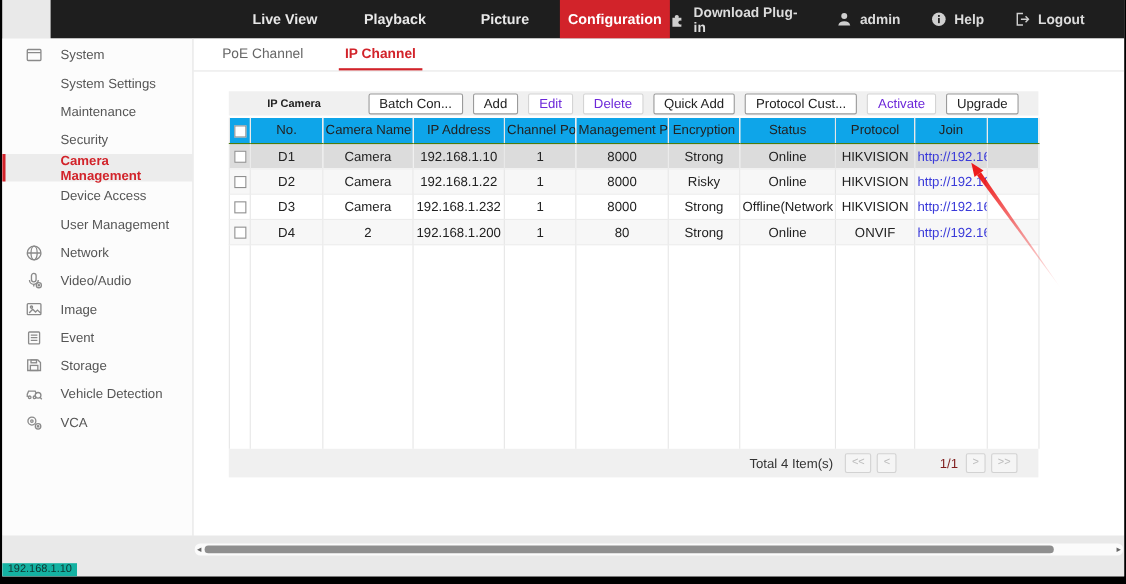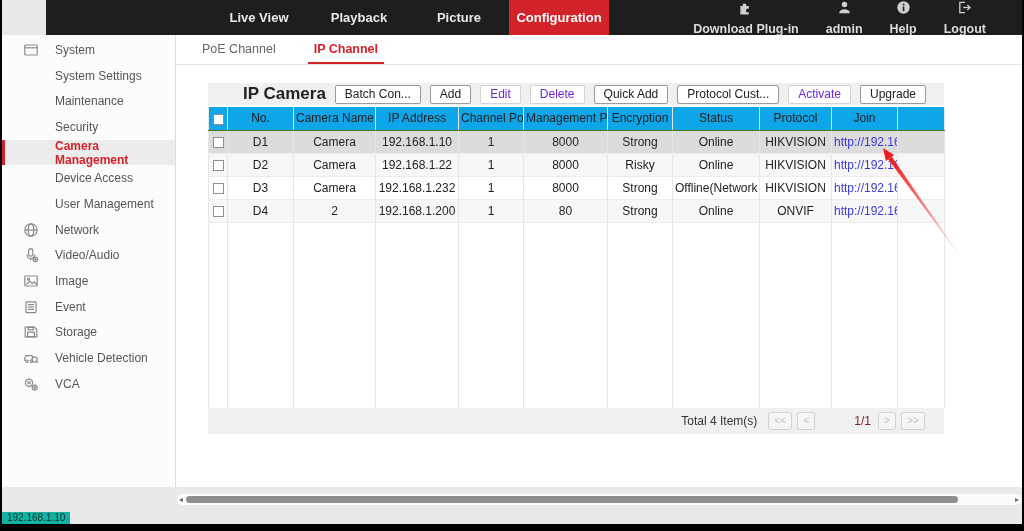"Download Plug-in" .tb-item { flex-direction: column -> none }
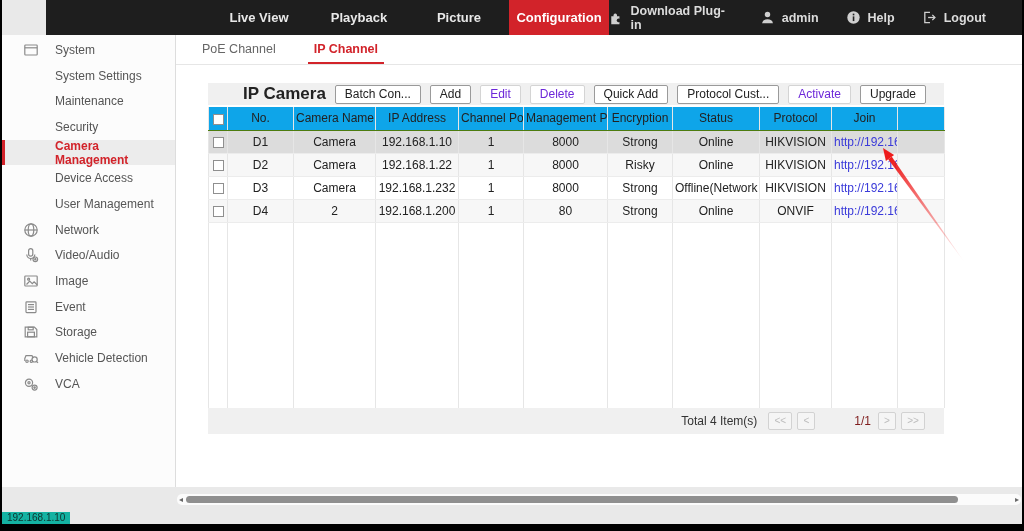"IP Camera" .tbl-title { font-size: 17px -> 10px }
